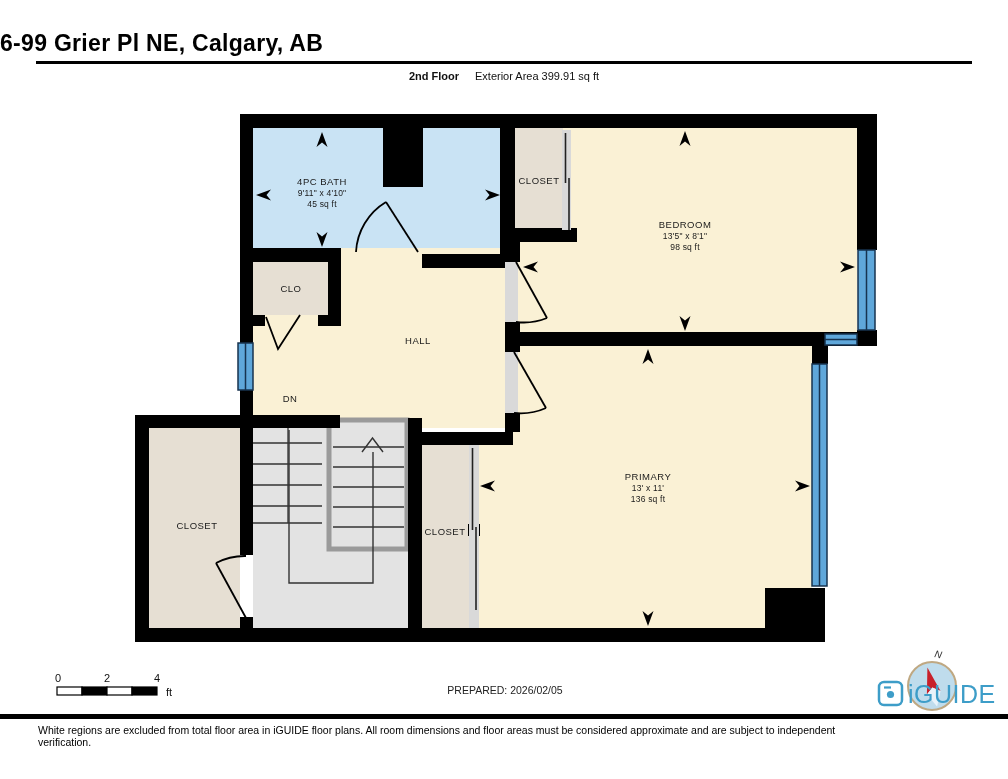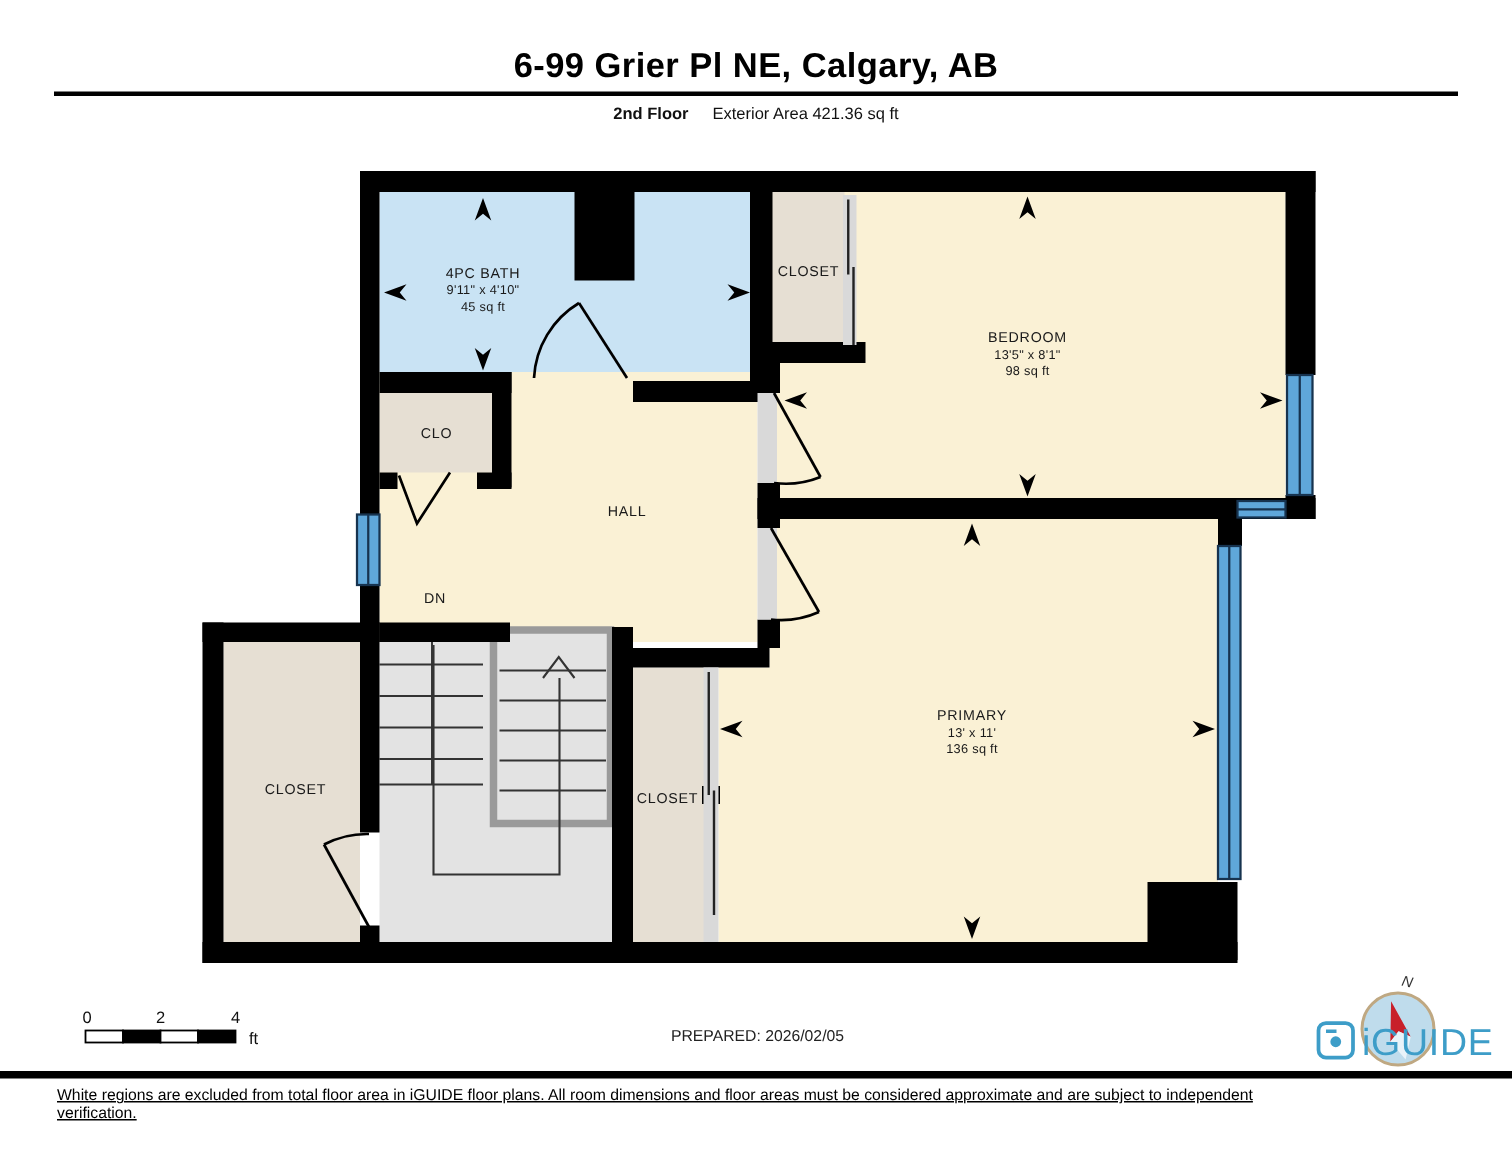"6-99 Grier Pl NE, Calgary," .title { text-align: center -> none }
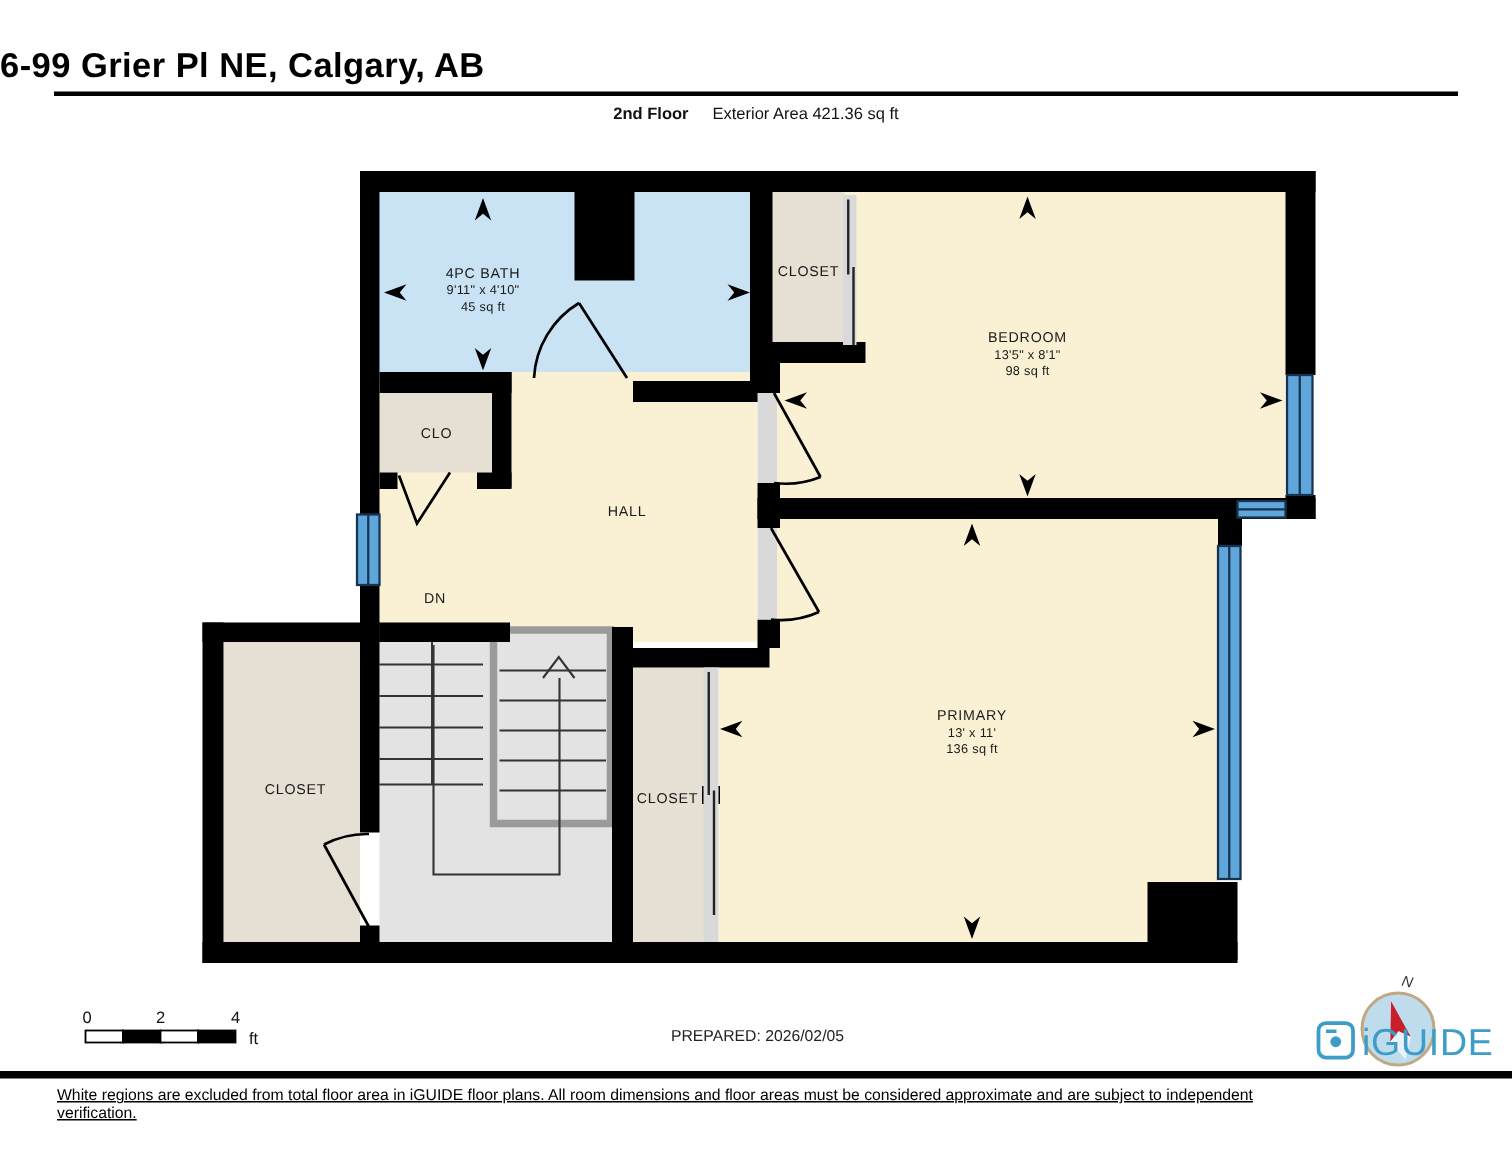"Exterior Area 421.36 sq ft" span { text: 421.36 -> 399.91 }
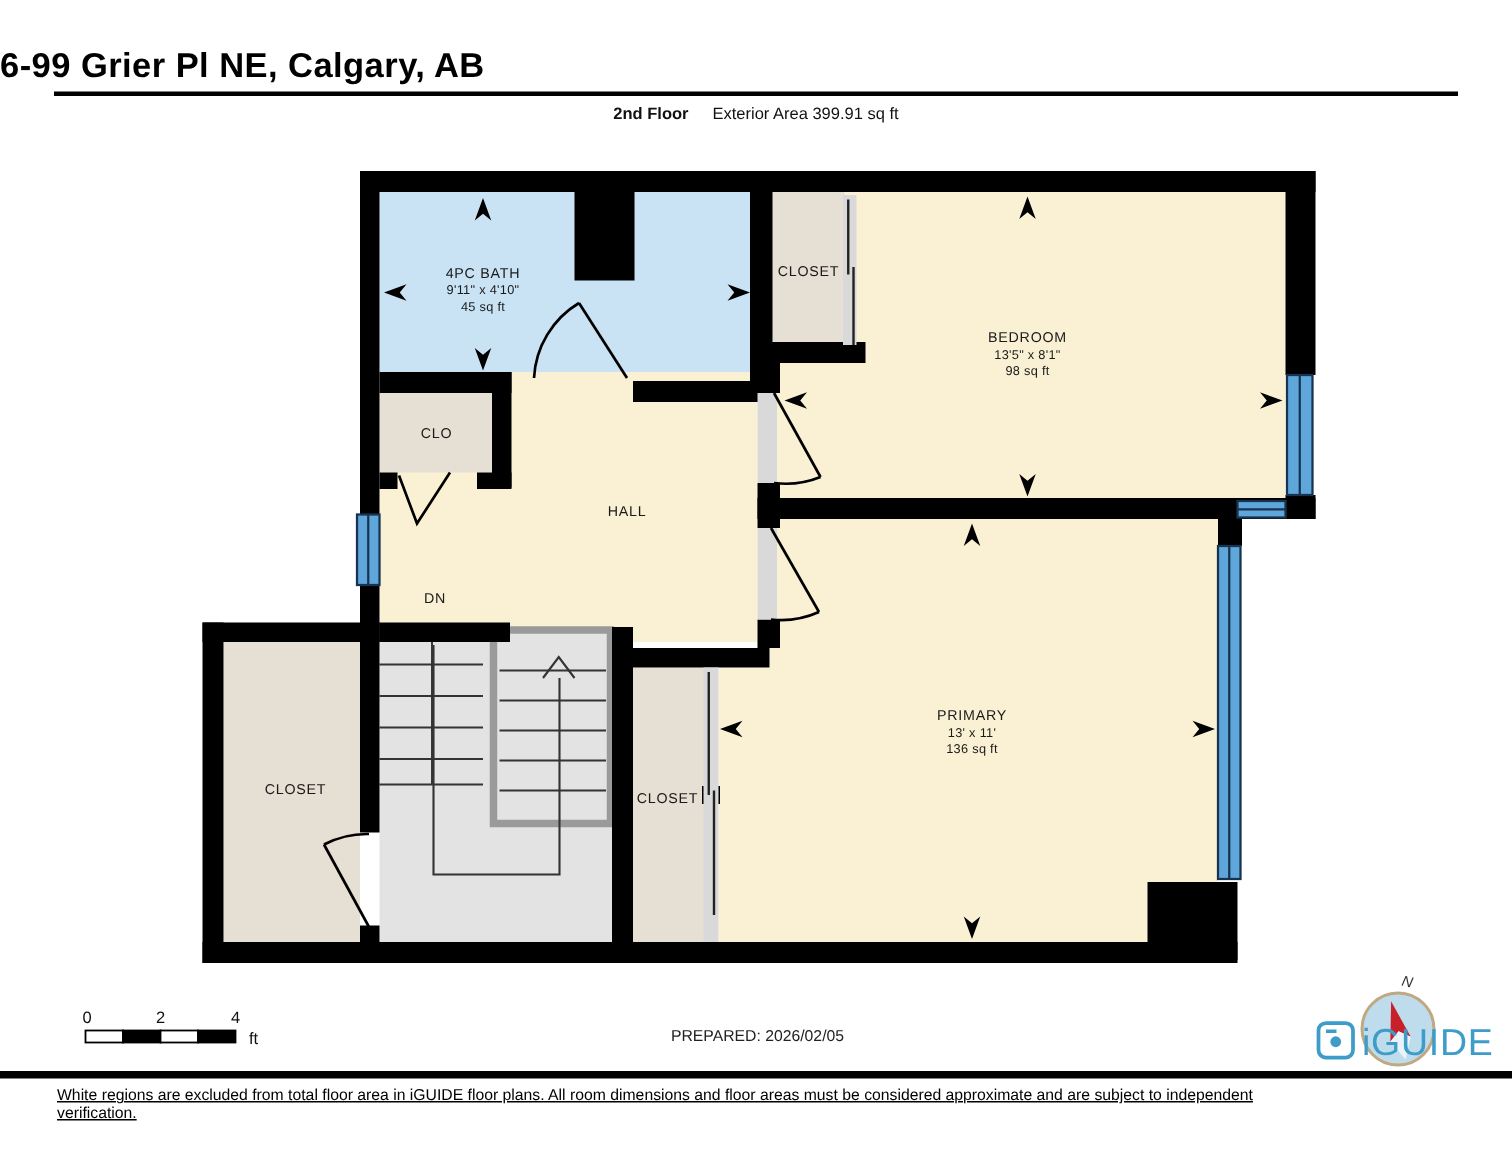"White regions are excluded from" .disclaimer { text-decoration: underline -> none }
